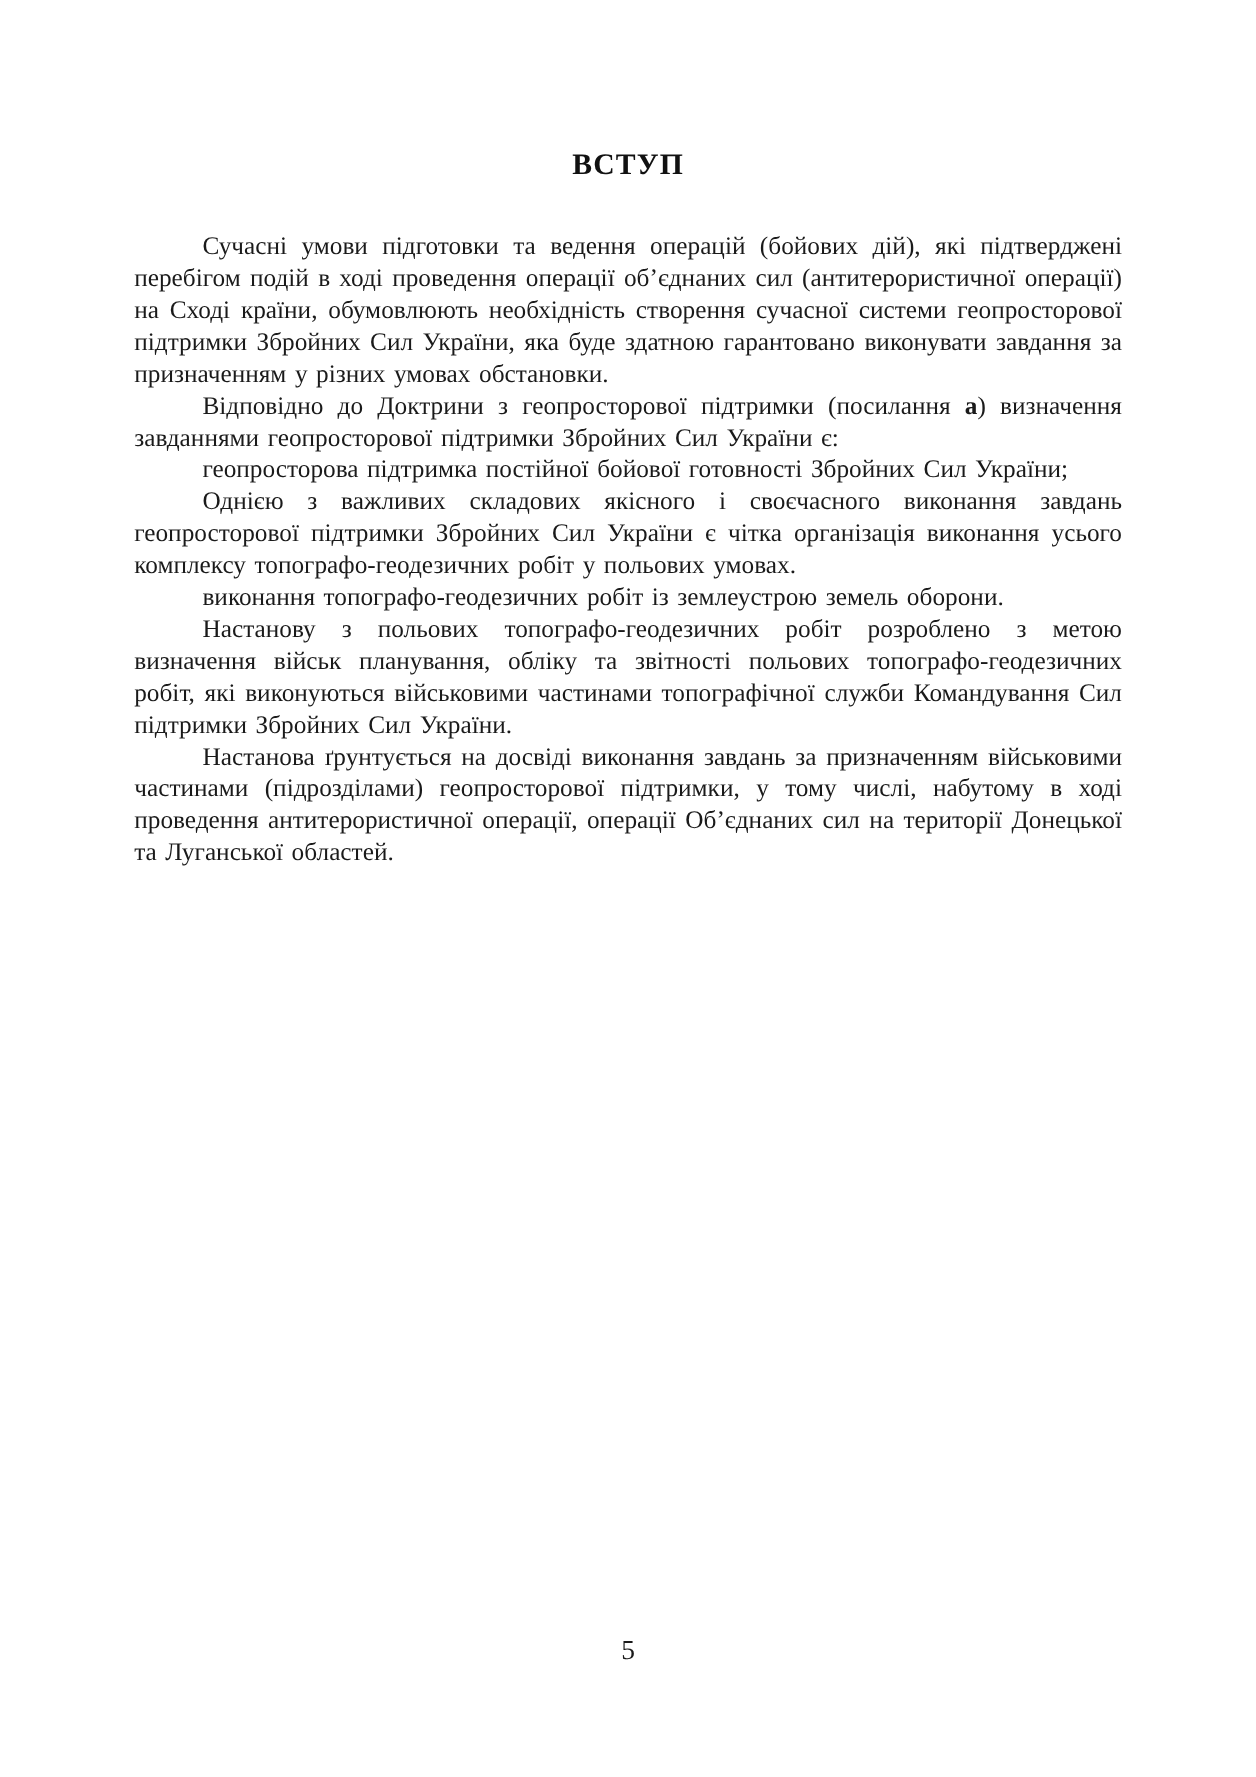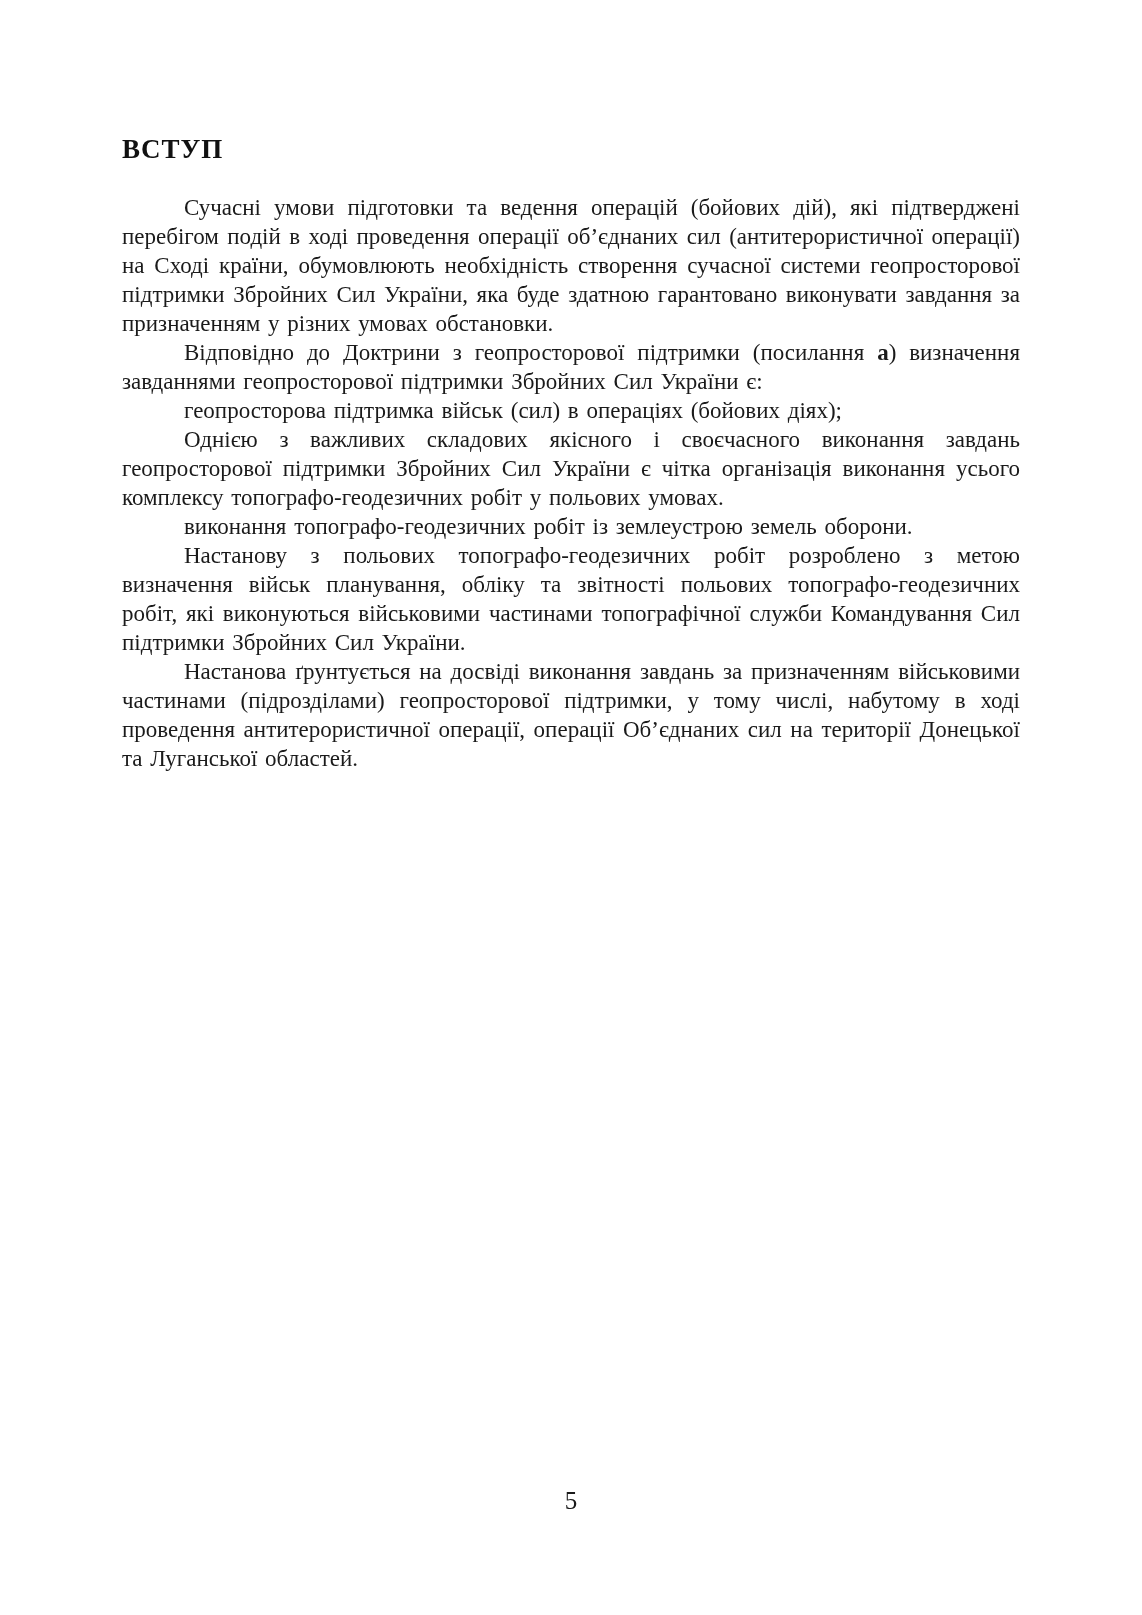"ВСТУП" .doc-title { margin-bottom: 28px -> 44px; text-align: left -> center }
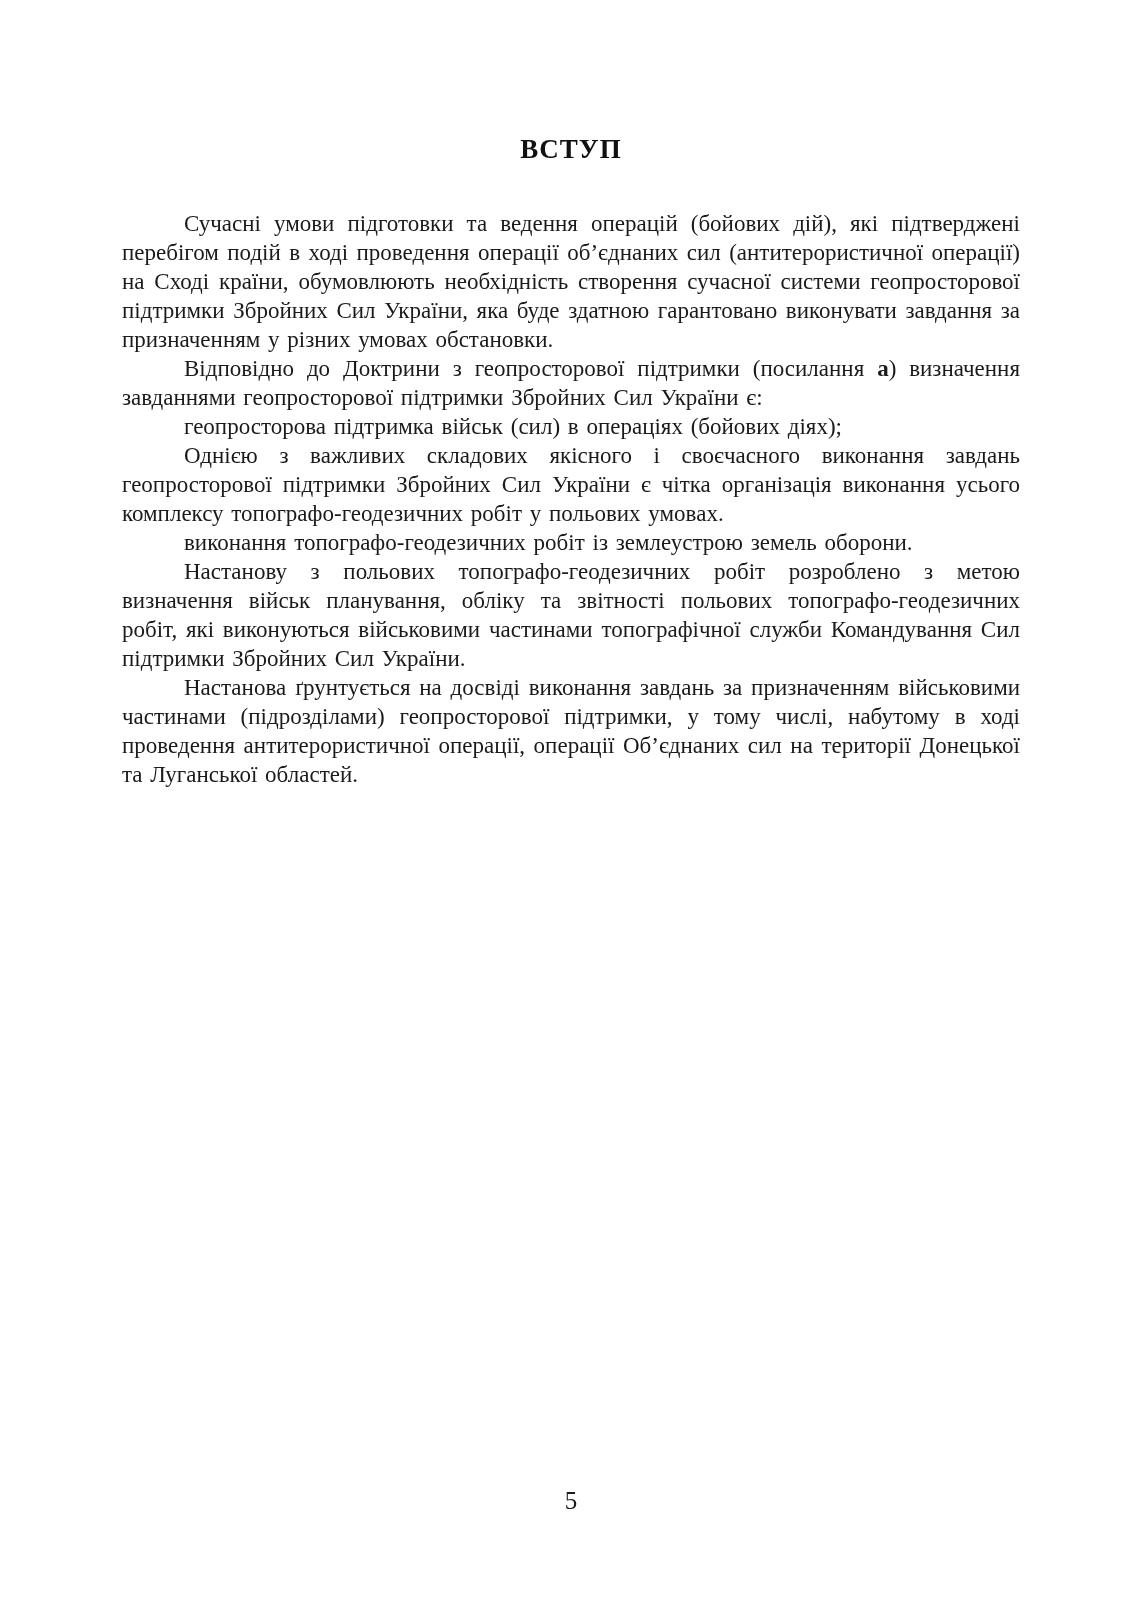"геопросторова підтримка постійної" p { html: none -> <p>геопросторова підтримка постійної бойової готовності Збройних Сил України;</p> }
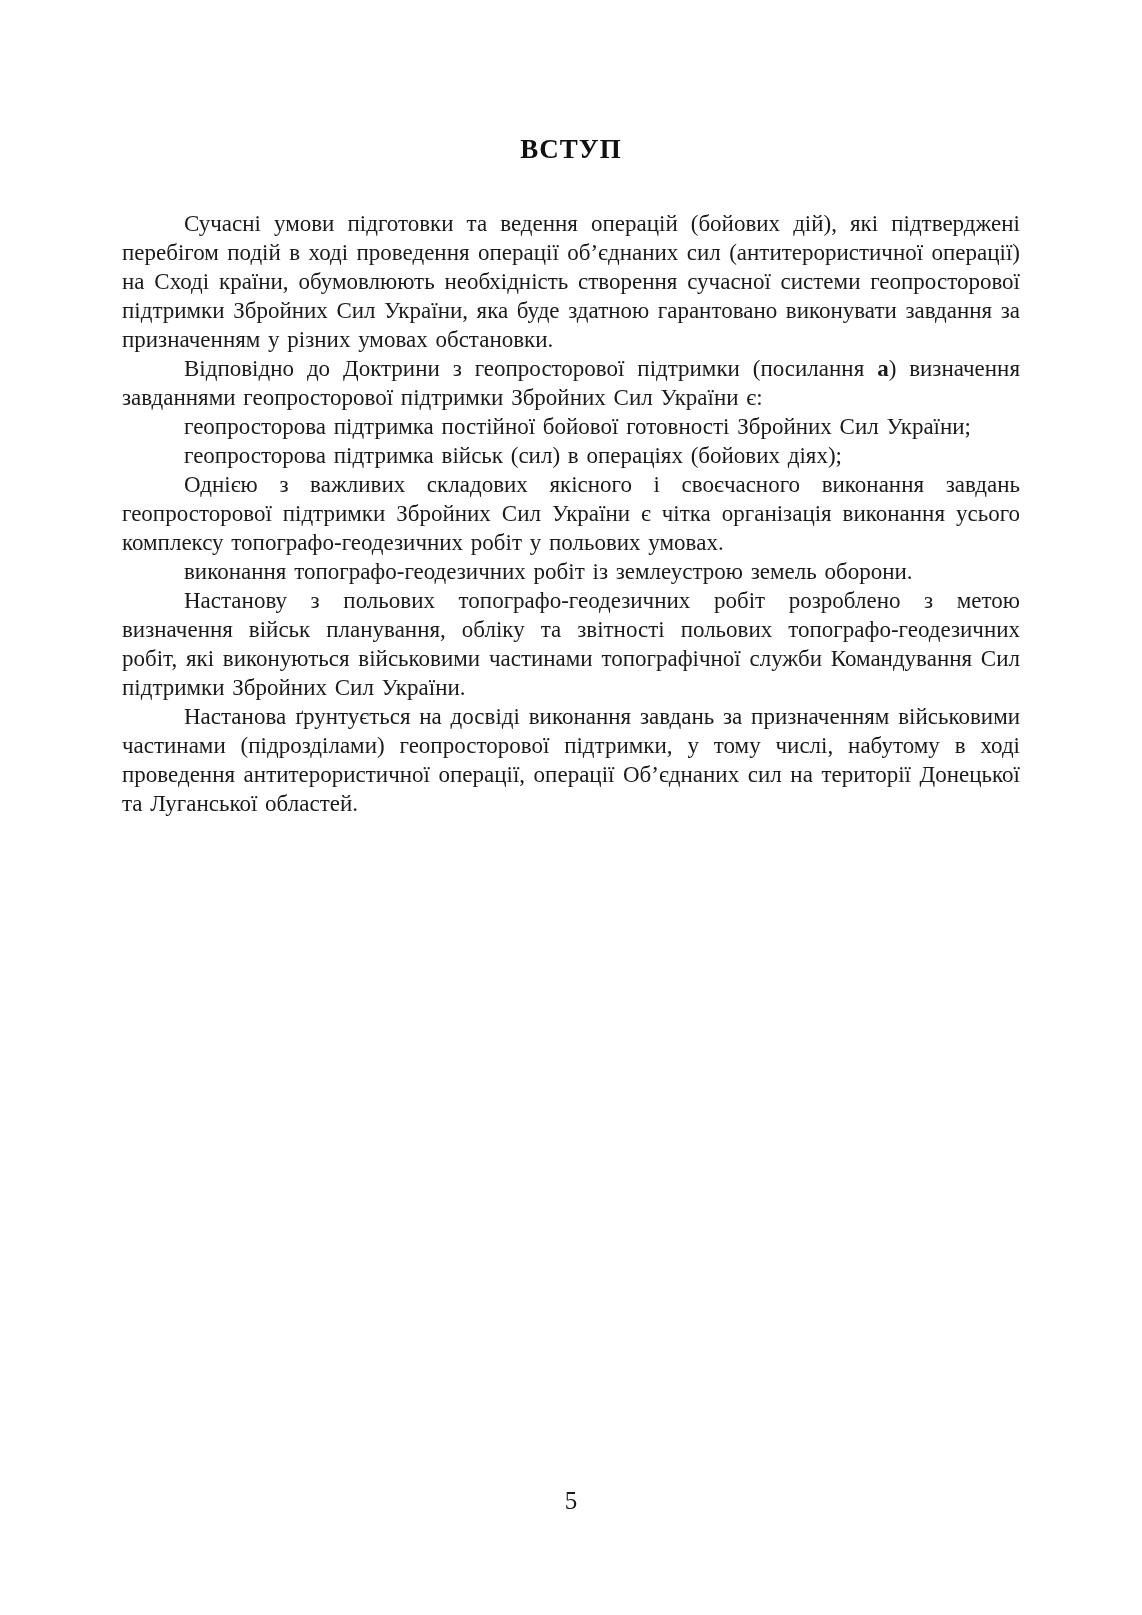"геопросторова підтримка військ (сил) в" p { html: <p>геопросторова підтримка військ (сил) в операціях (бойових діях);</p> -> none }
